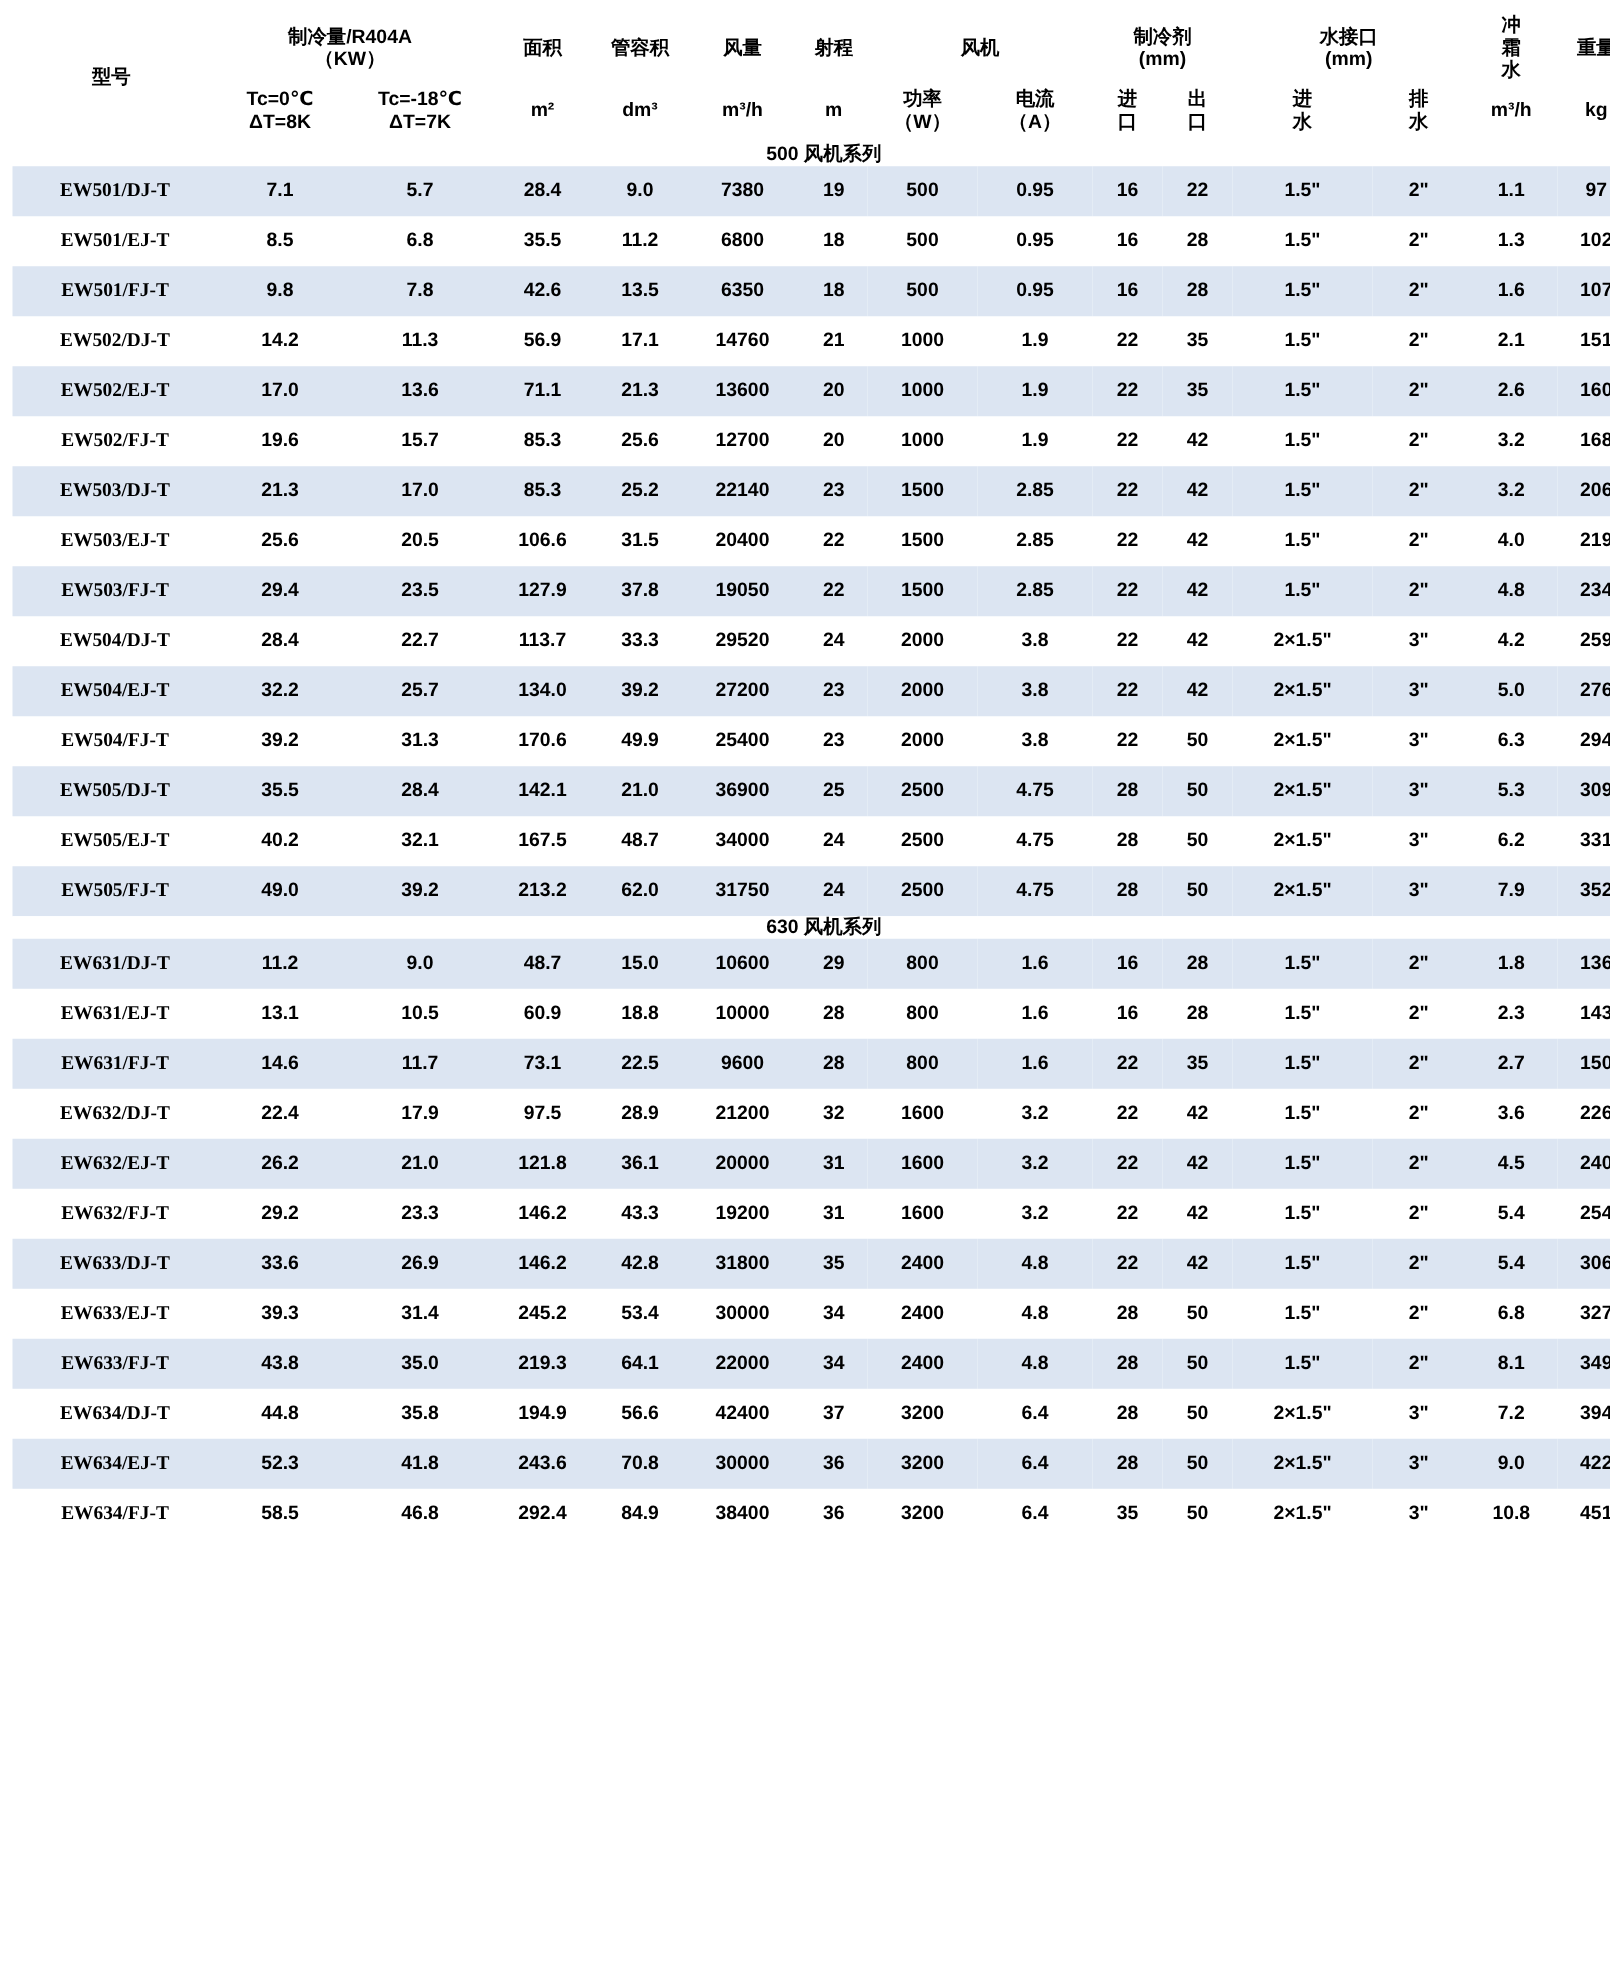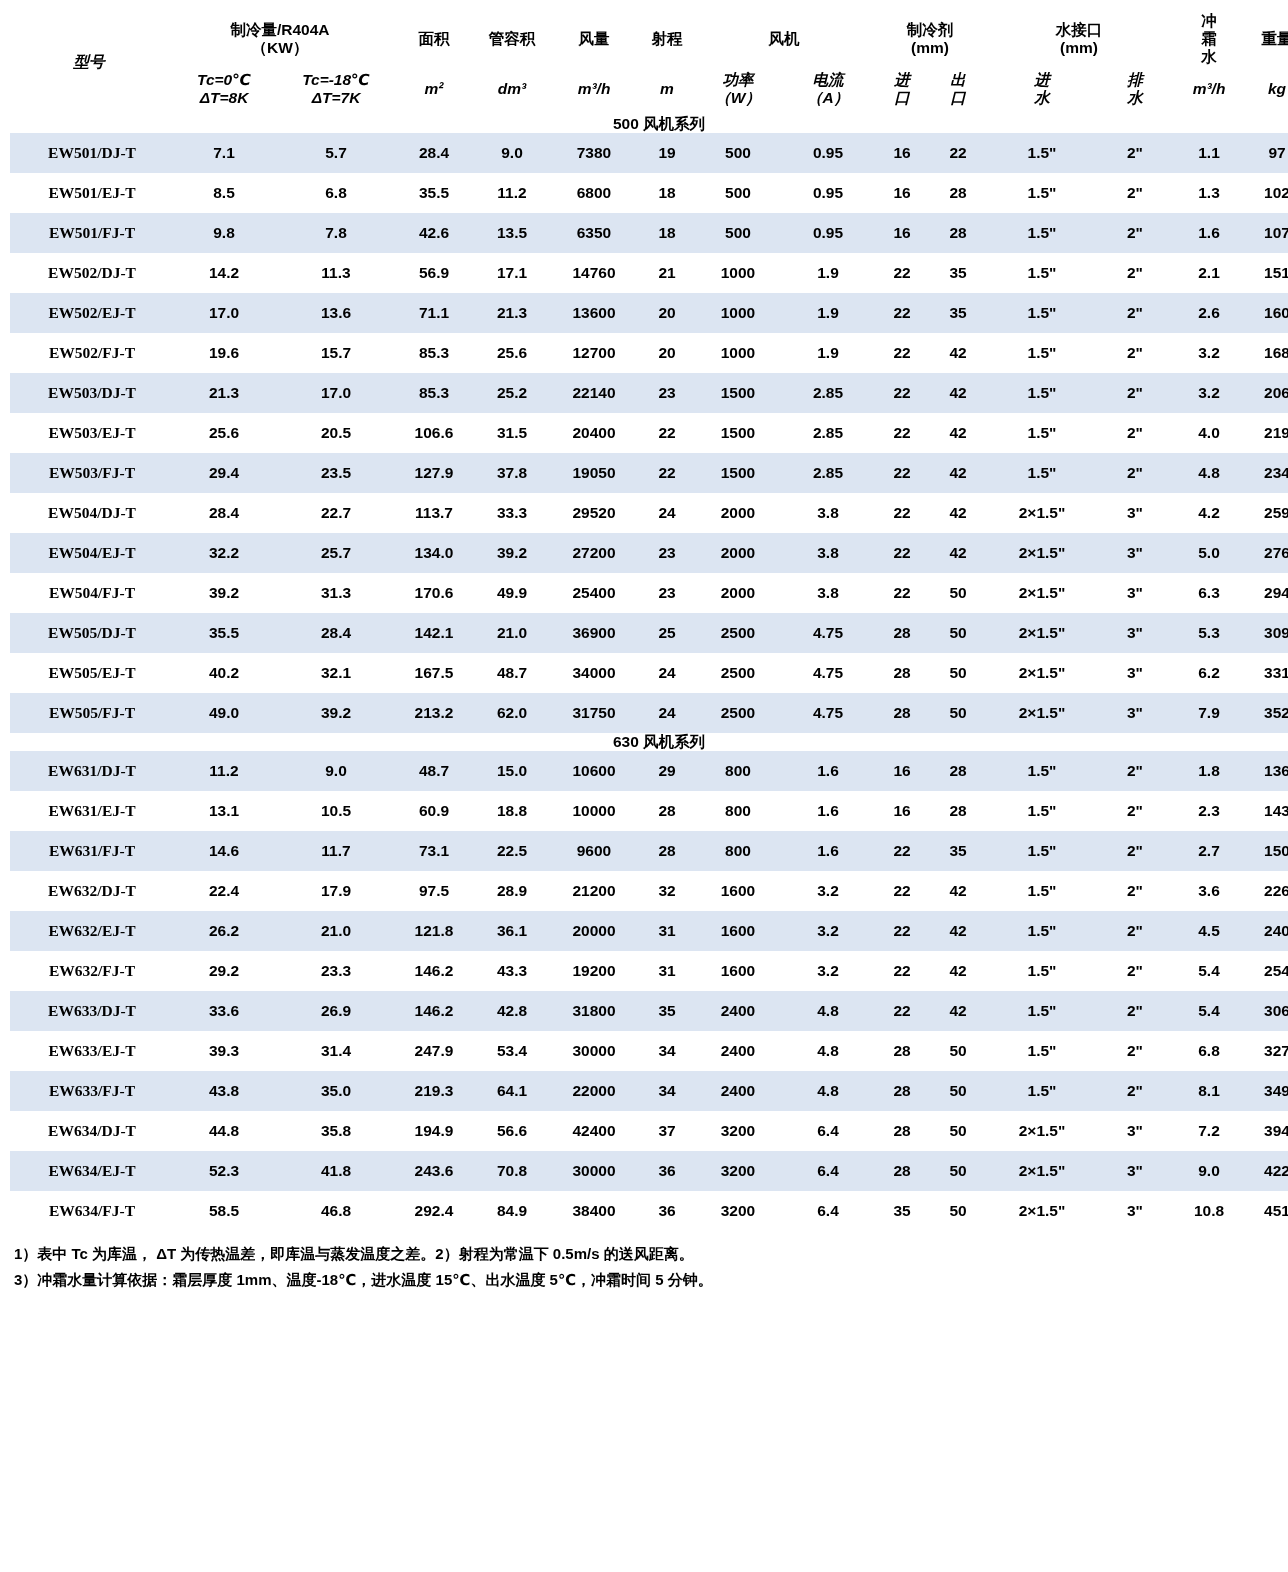"型号" .hl-bot { font-style: italic -> none }
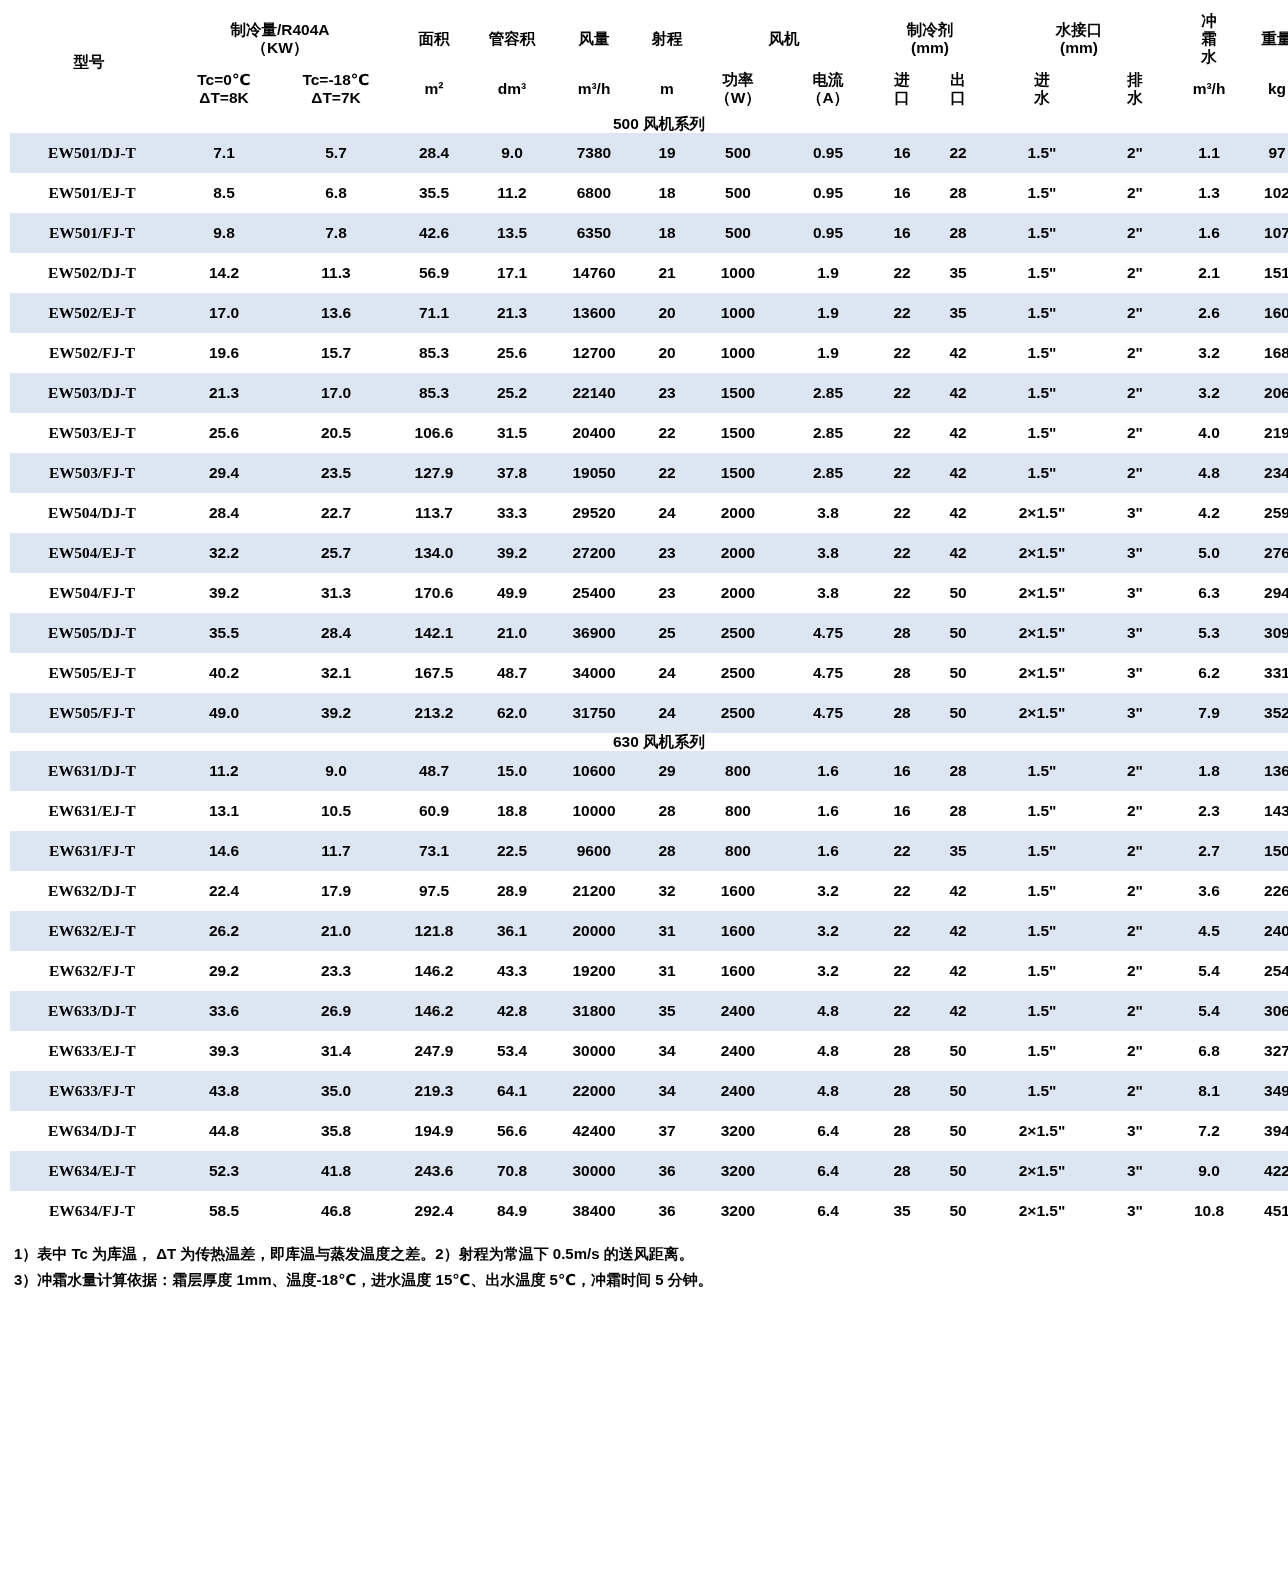"247.9" td { text: 247.9 -> 245.2 }
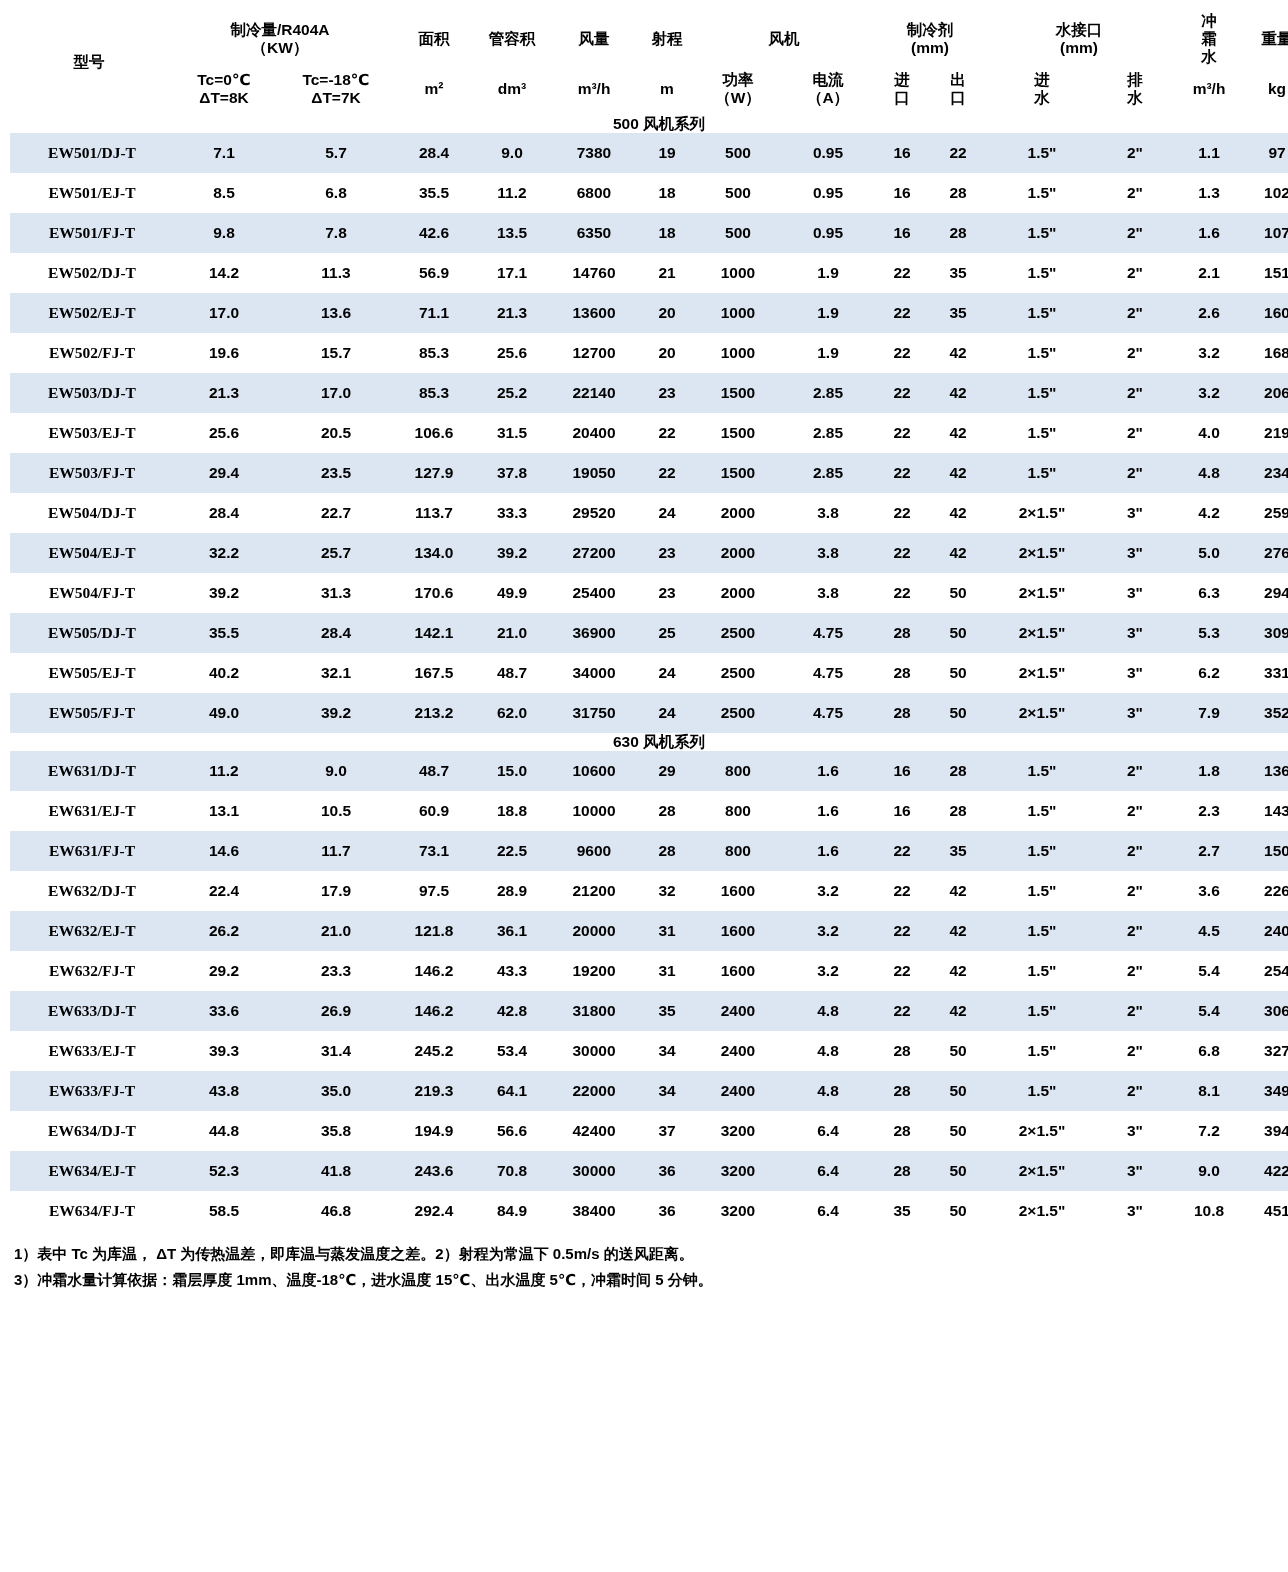"1）表中 Tc 为库温， ΔT" div.notes { html: <div> <div>1）表中 Tc 为库温， ΔT 为传热温差，即库温与蒸发温度之差。2）射程为常温下 0.5m/s 的送风距离。</div> <div>3）冲霜水量计算依据：霜层厚度 1mm、温度-18℃，进水温度 15℃、出水温度 5℃，冲霜时间 5 分钟。</div> </div> -> none }
